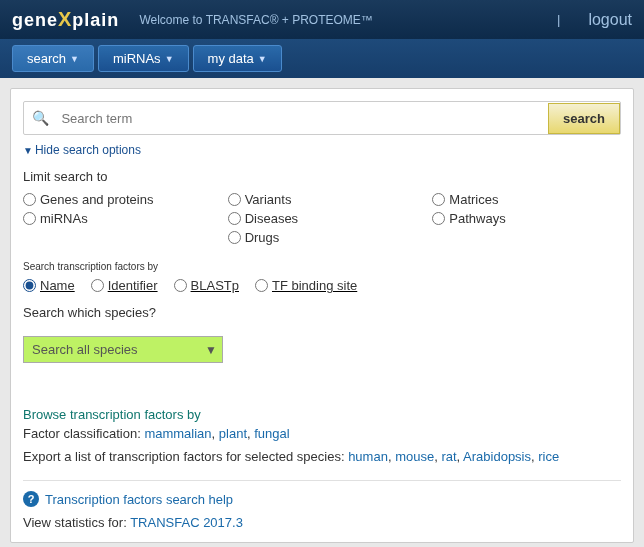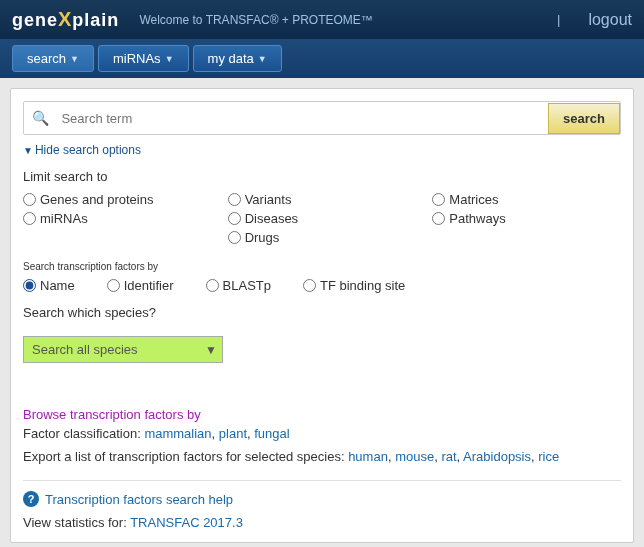"Name" .tf-radios { gap: 32px -> 16px; text-decoration: none -> underline }
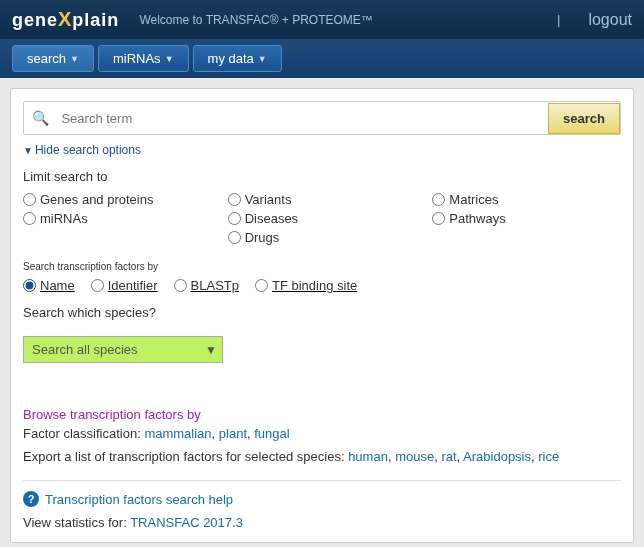"Browse transcription factors by" .browse-label { color: #a21caf -> #0f766e }
